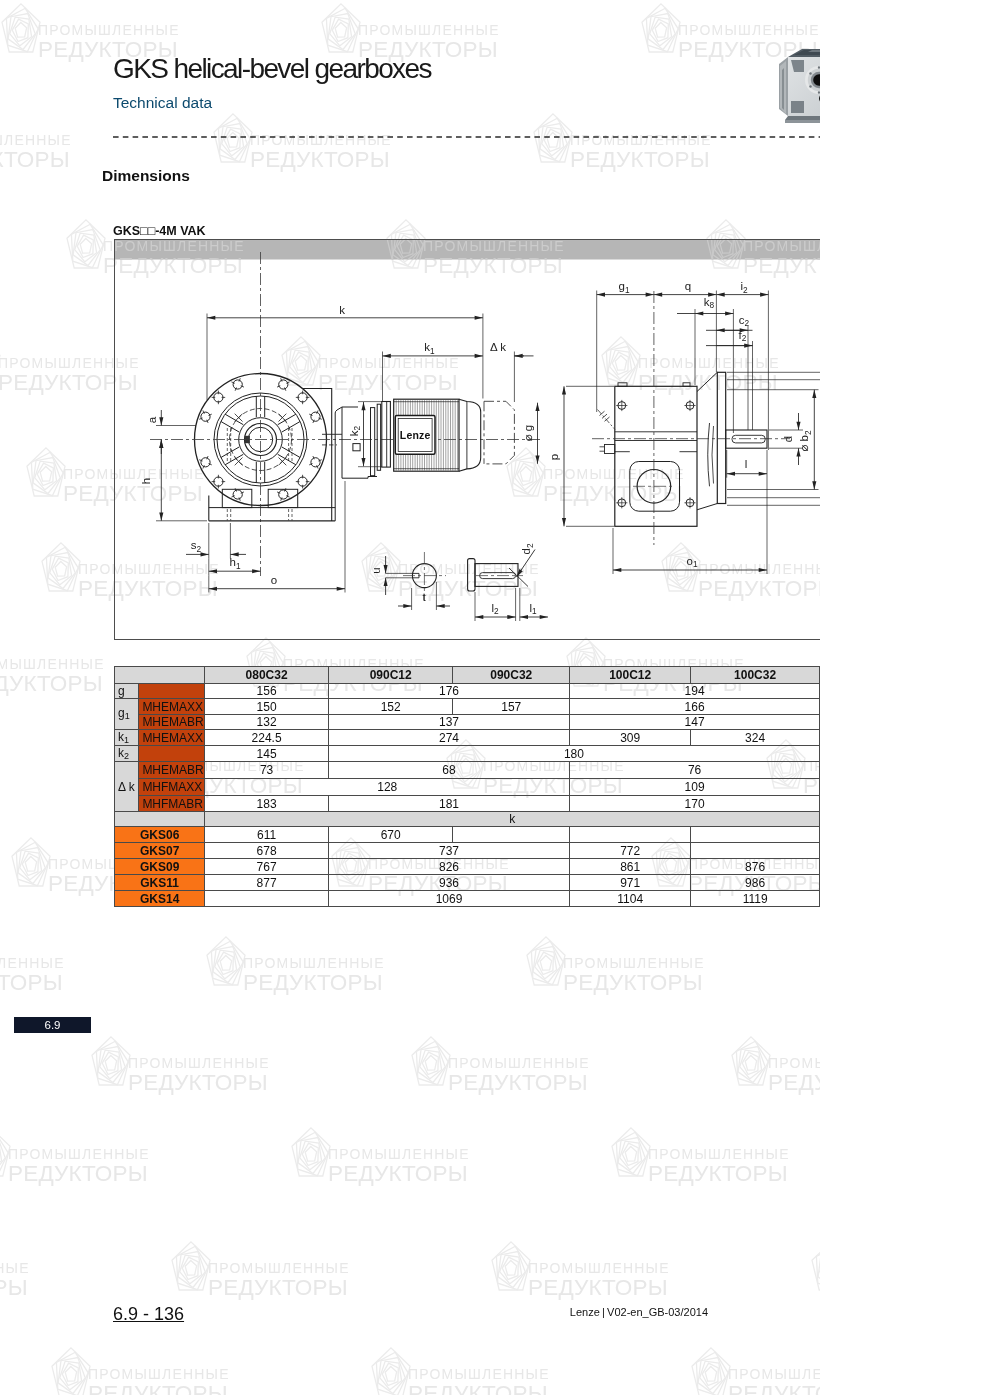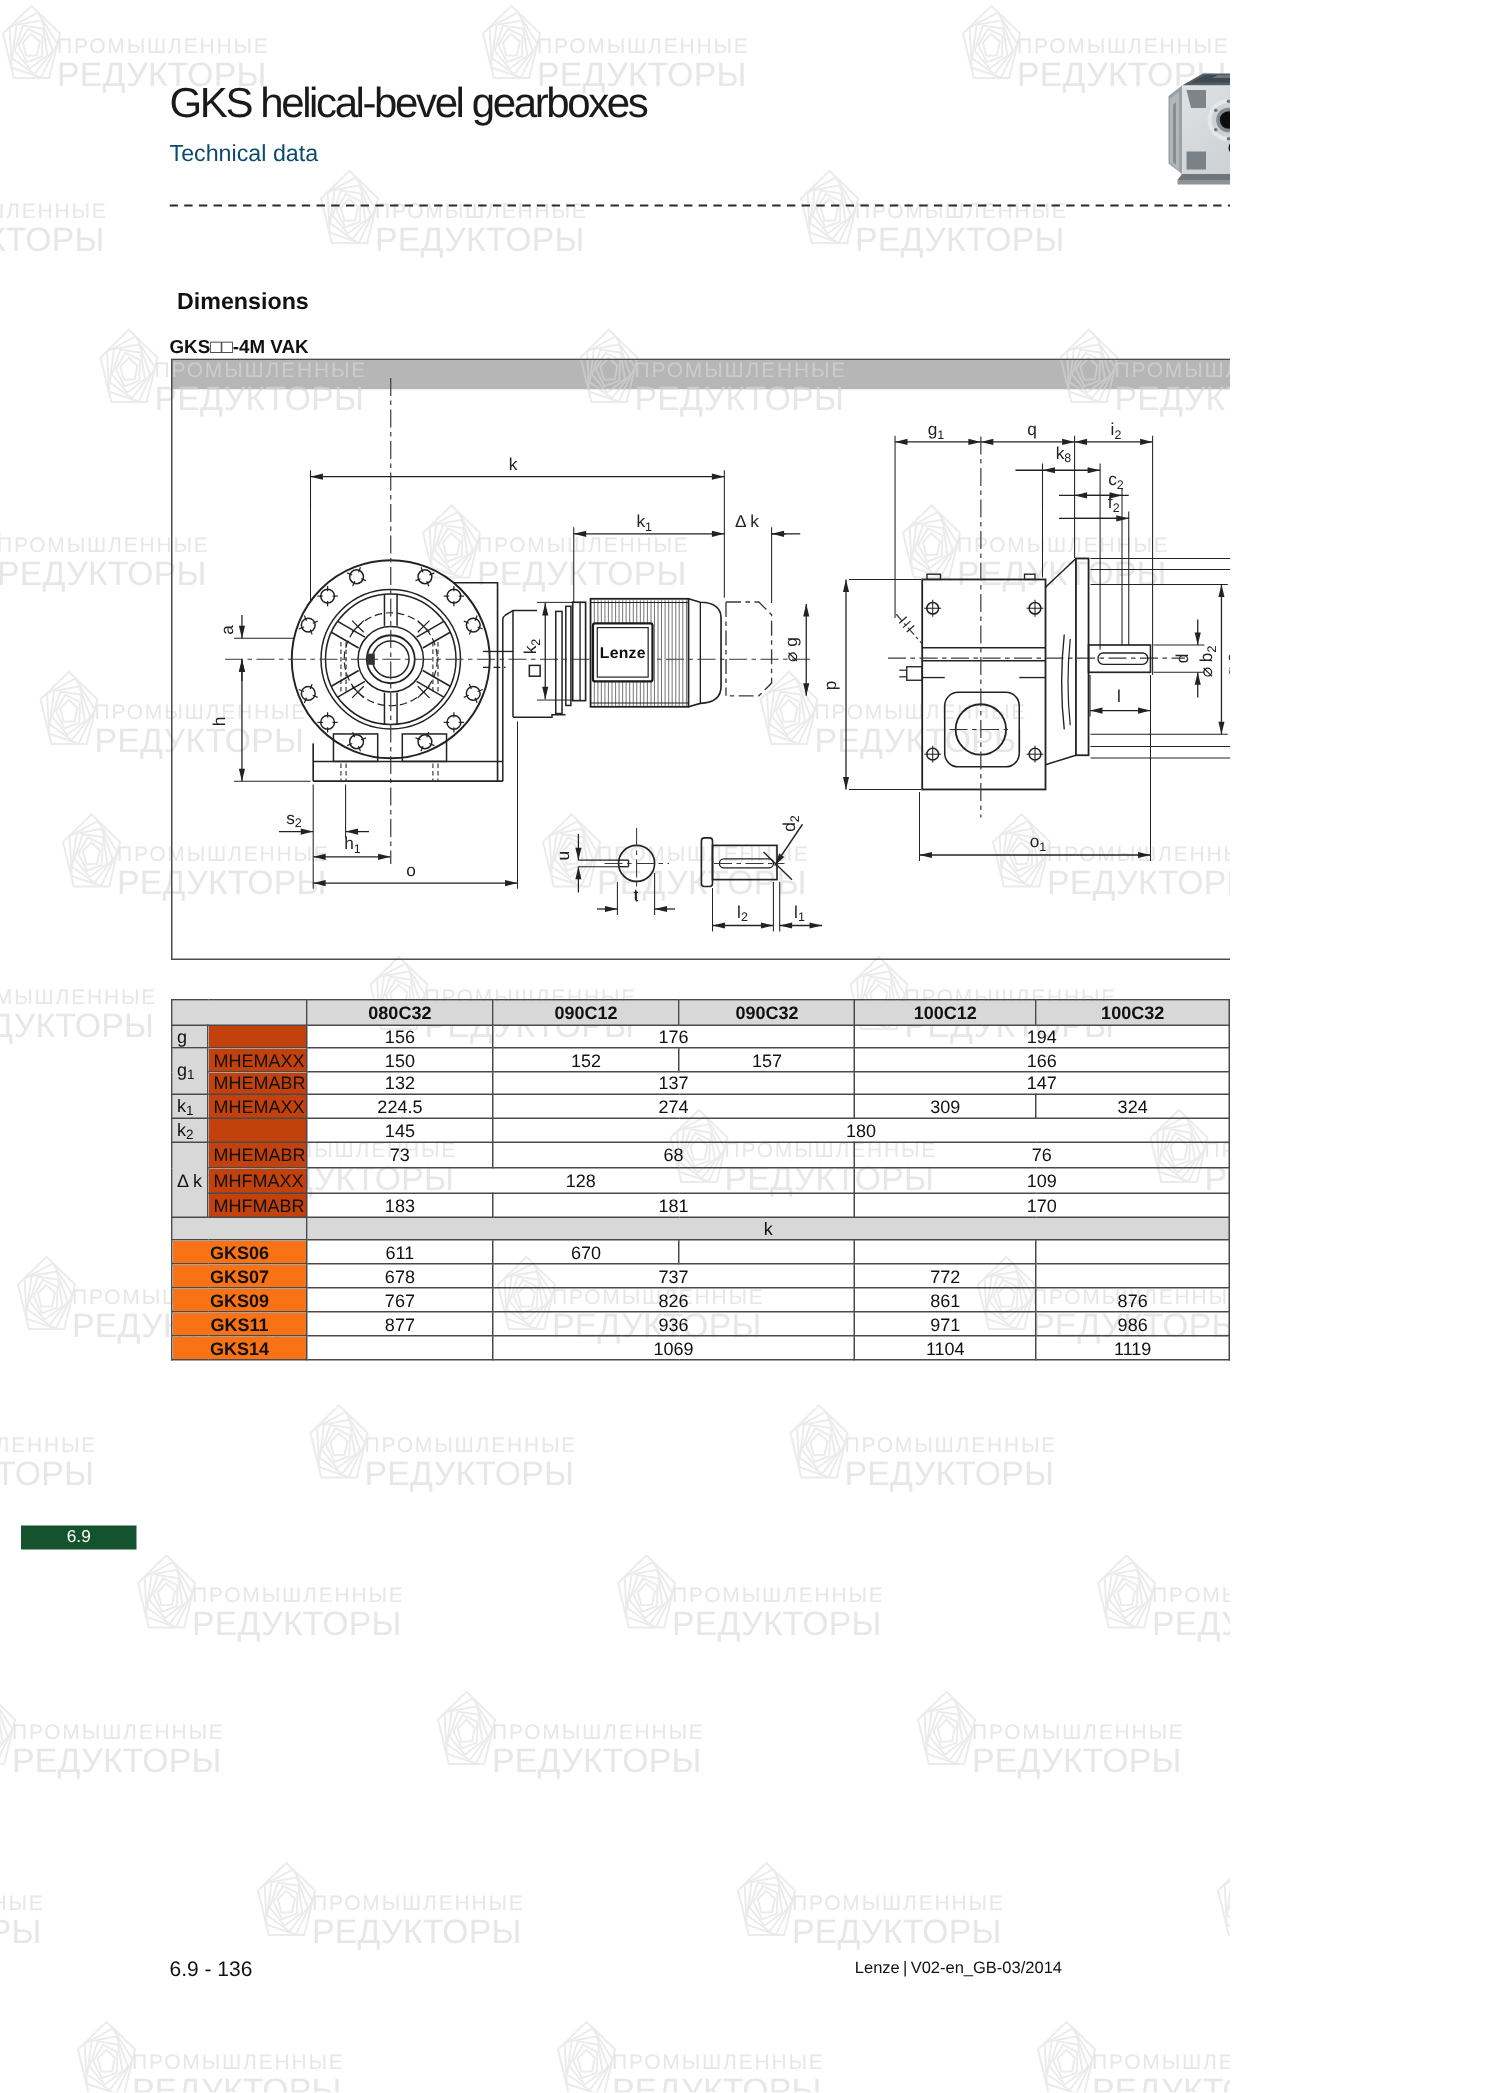"Dimensions" div.abs { left: 118px -> 102px; margin-top: 26px -> none }
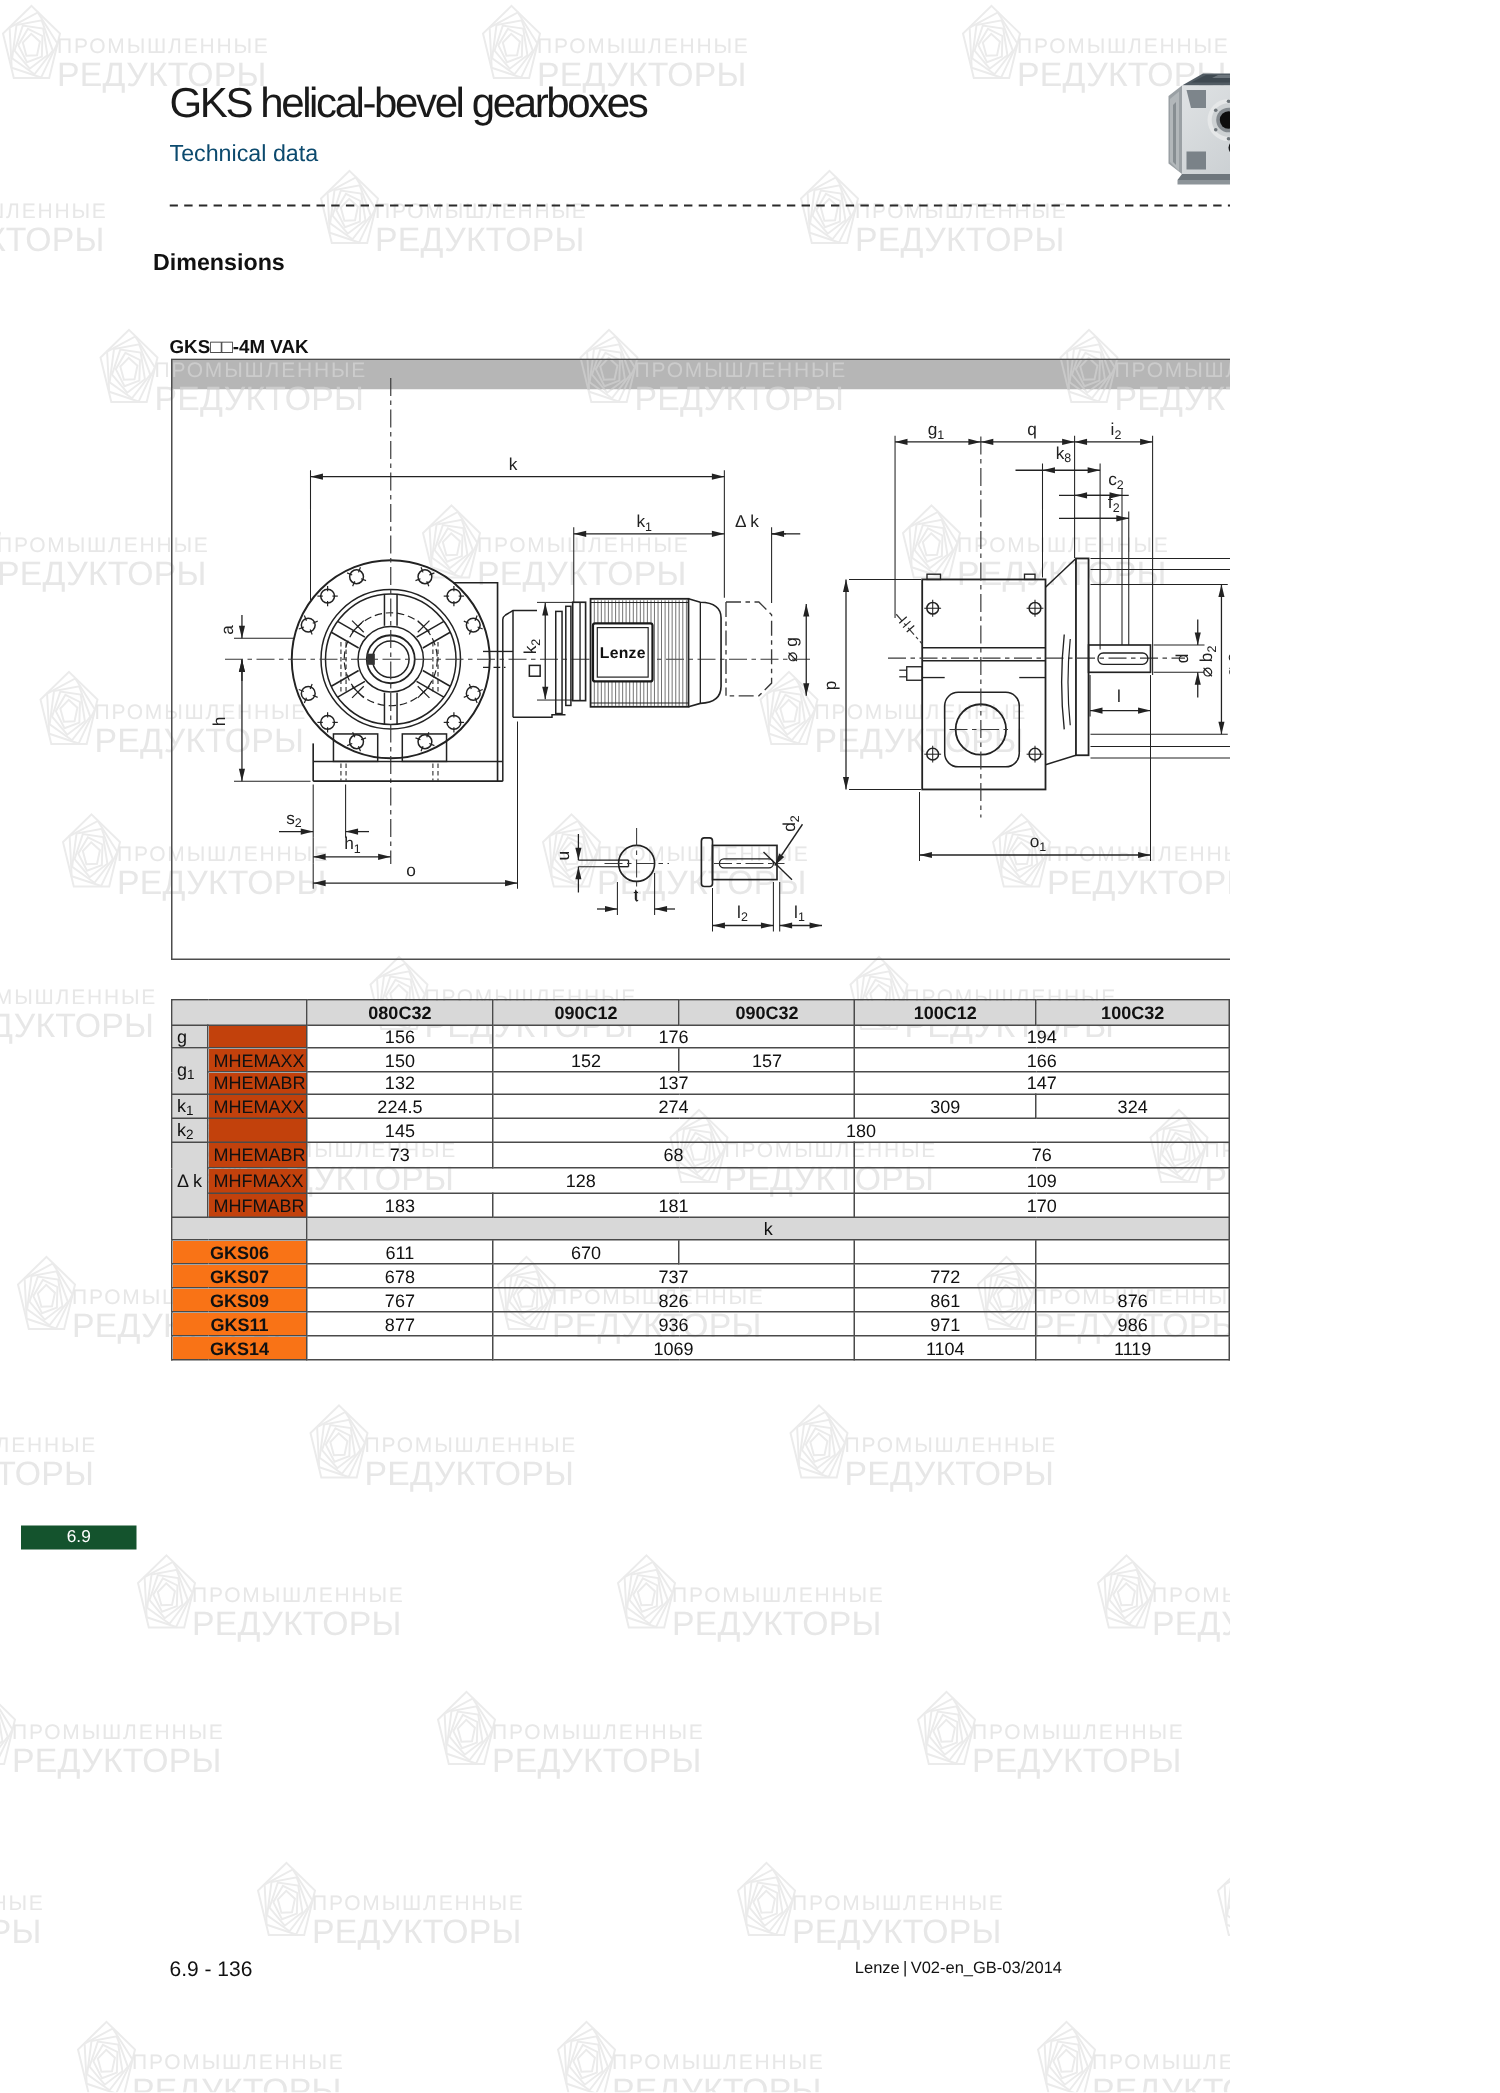"6.9" div.abs { background: #14532d -> #0f172a }
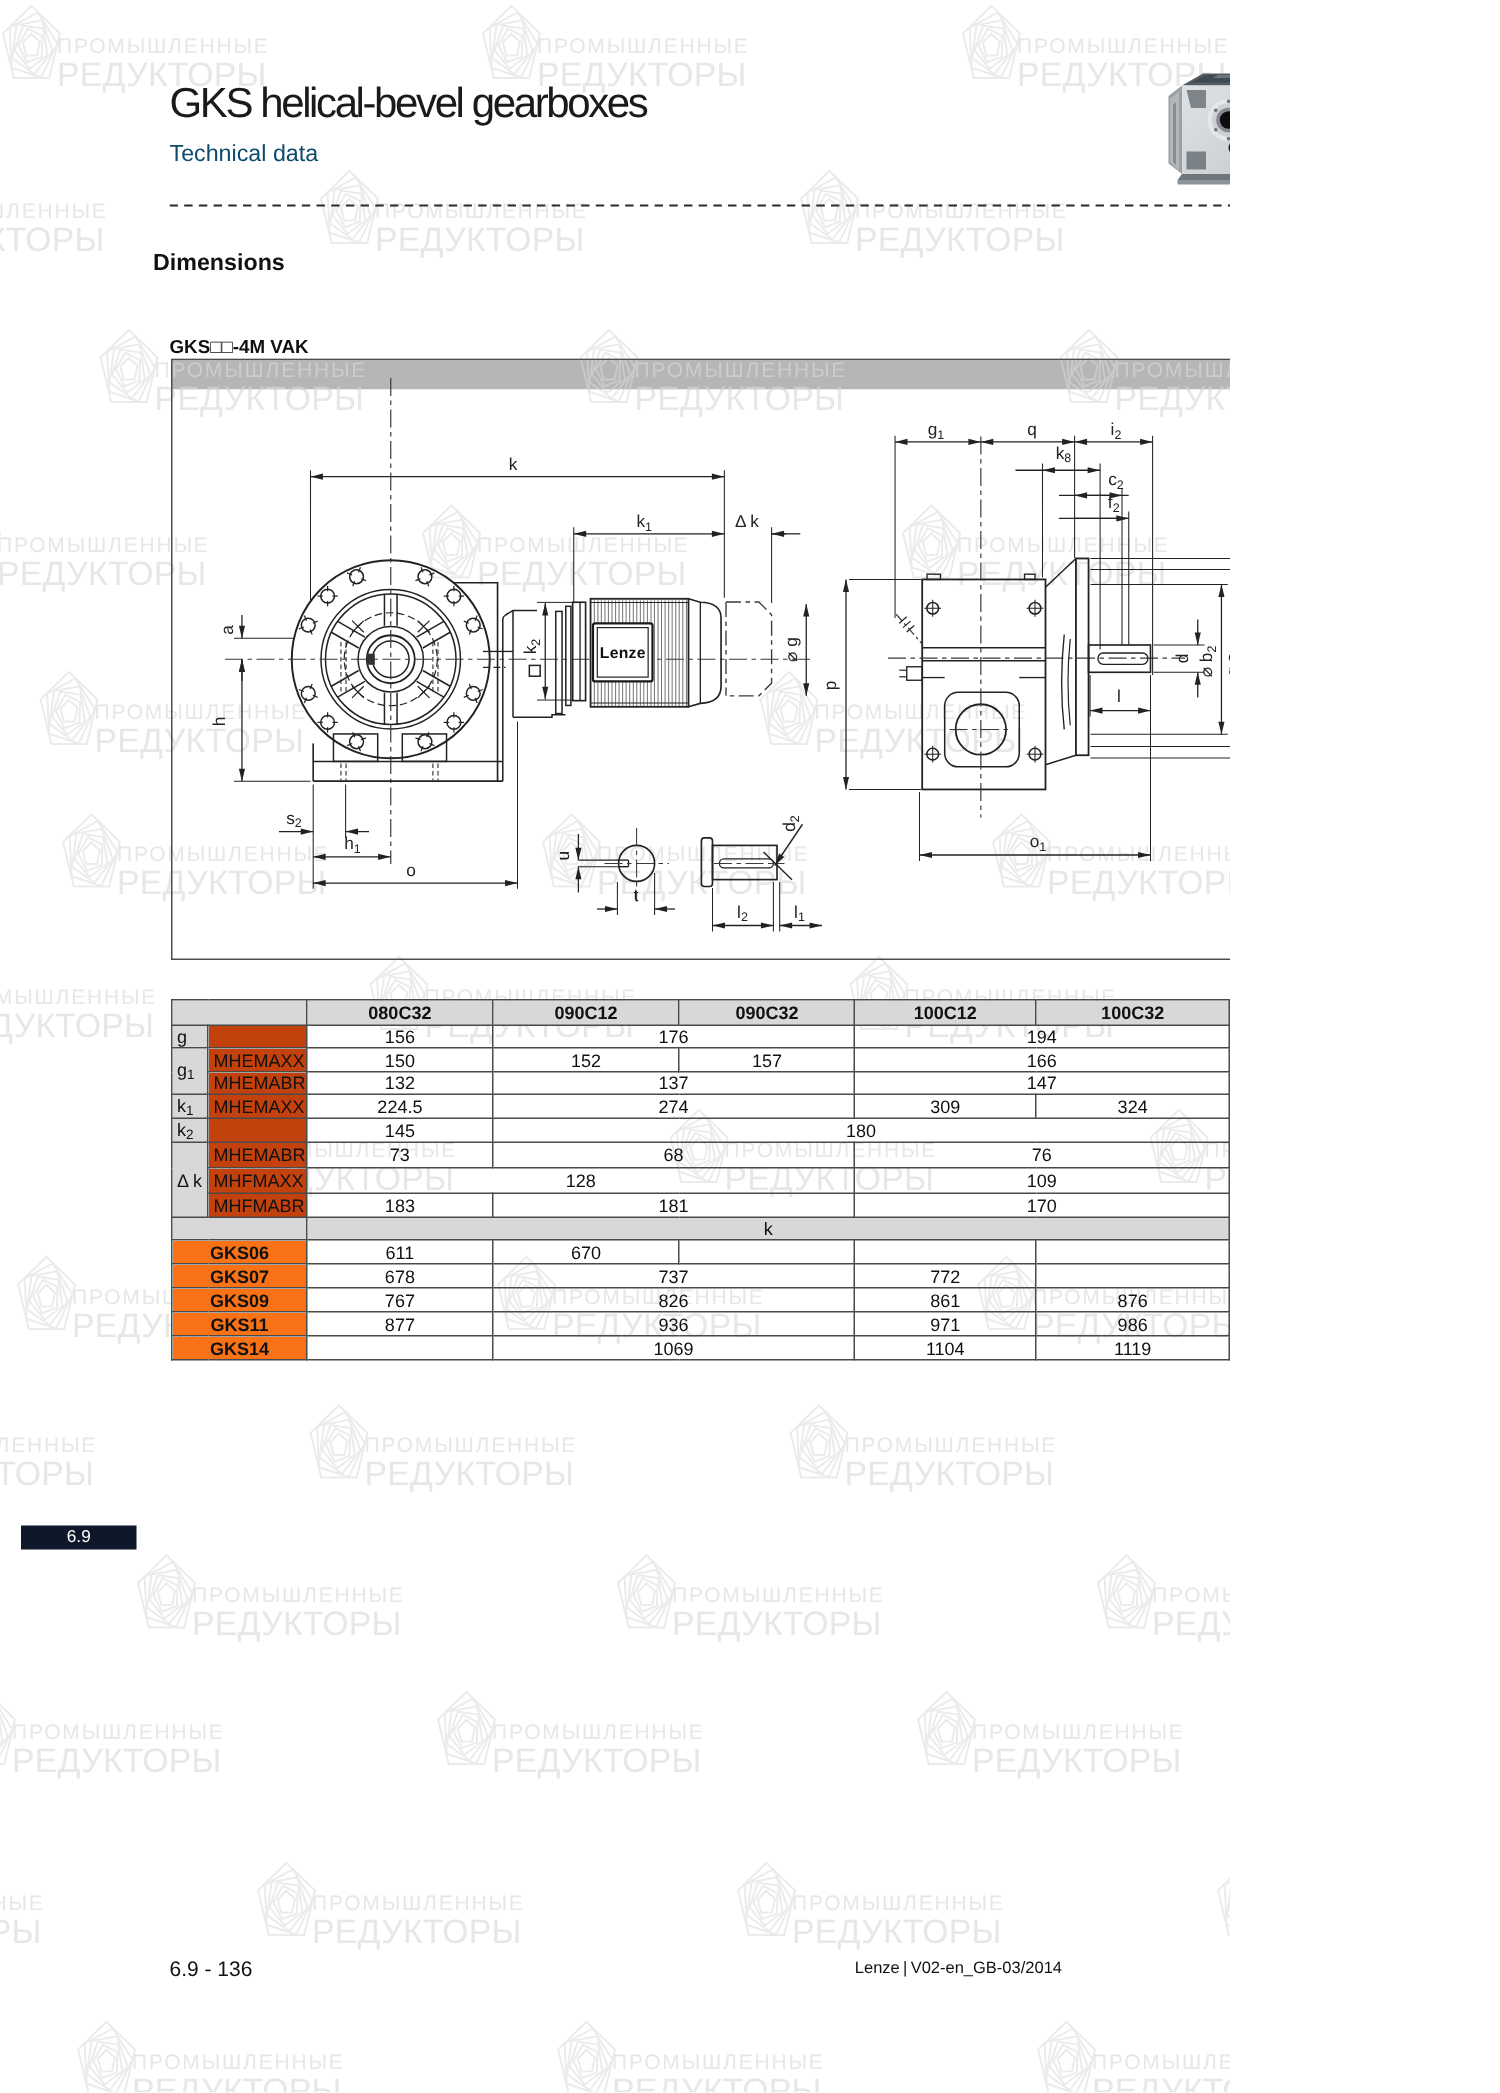"6.9 - 136" div.abs { font-size: 14px -> 18px; text-decoration: none -> underline }
